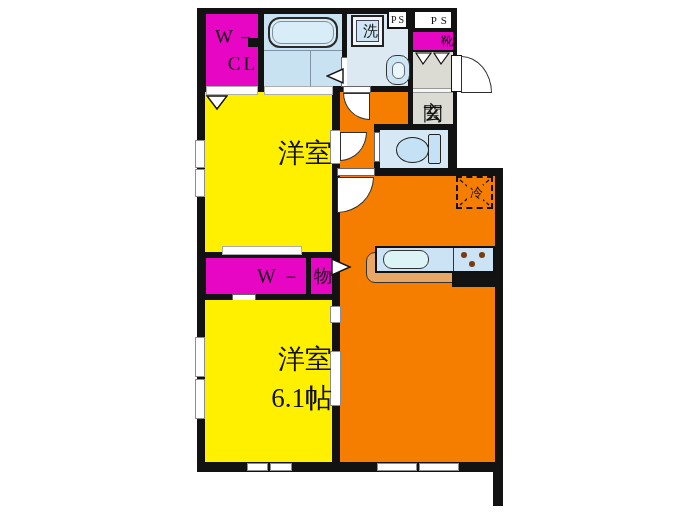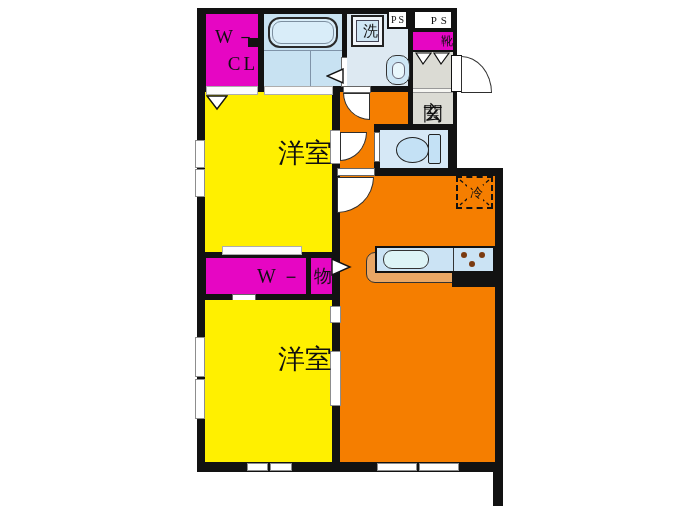"6.1帖" div { html: none -> <div>6.1帖</div> }
